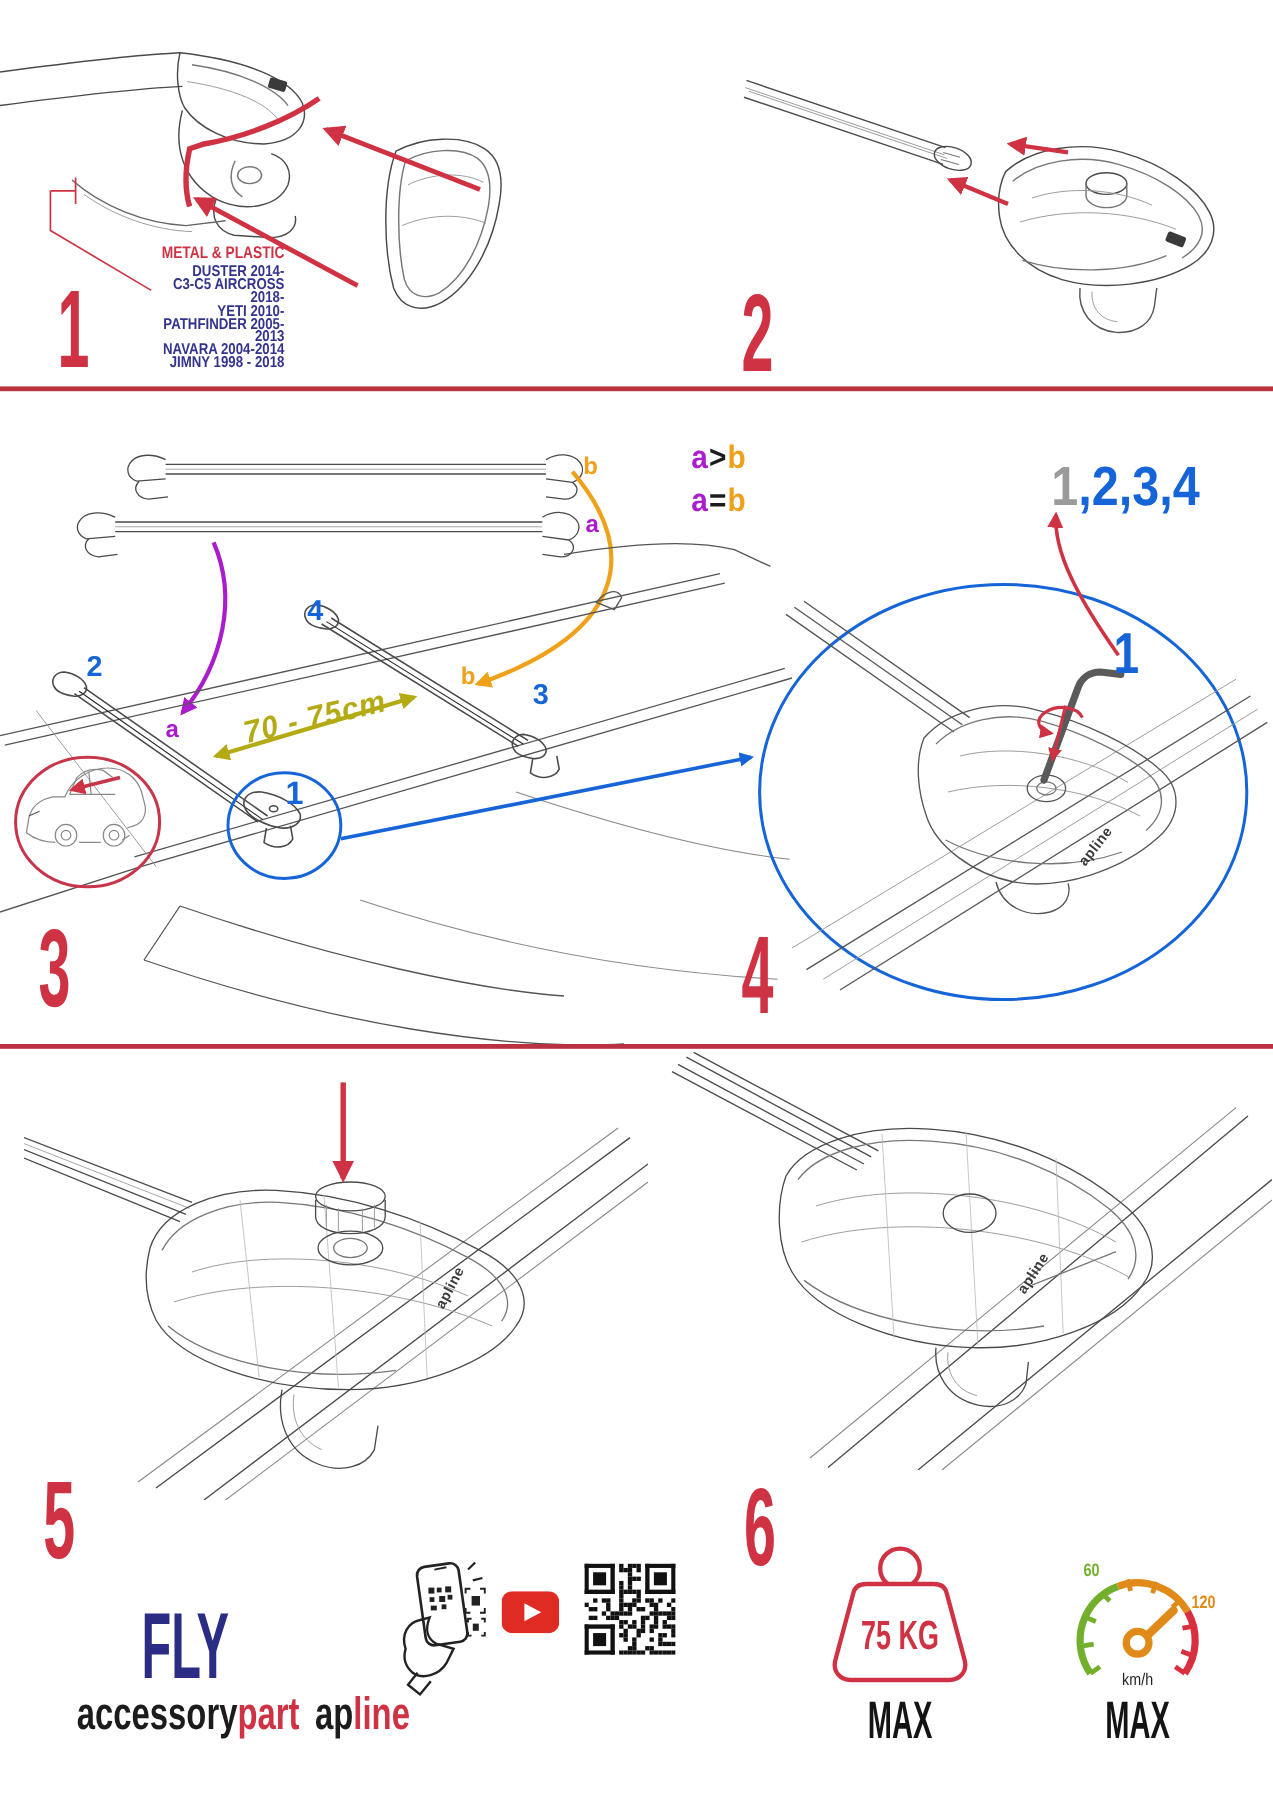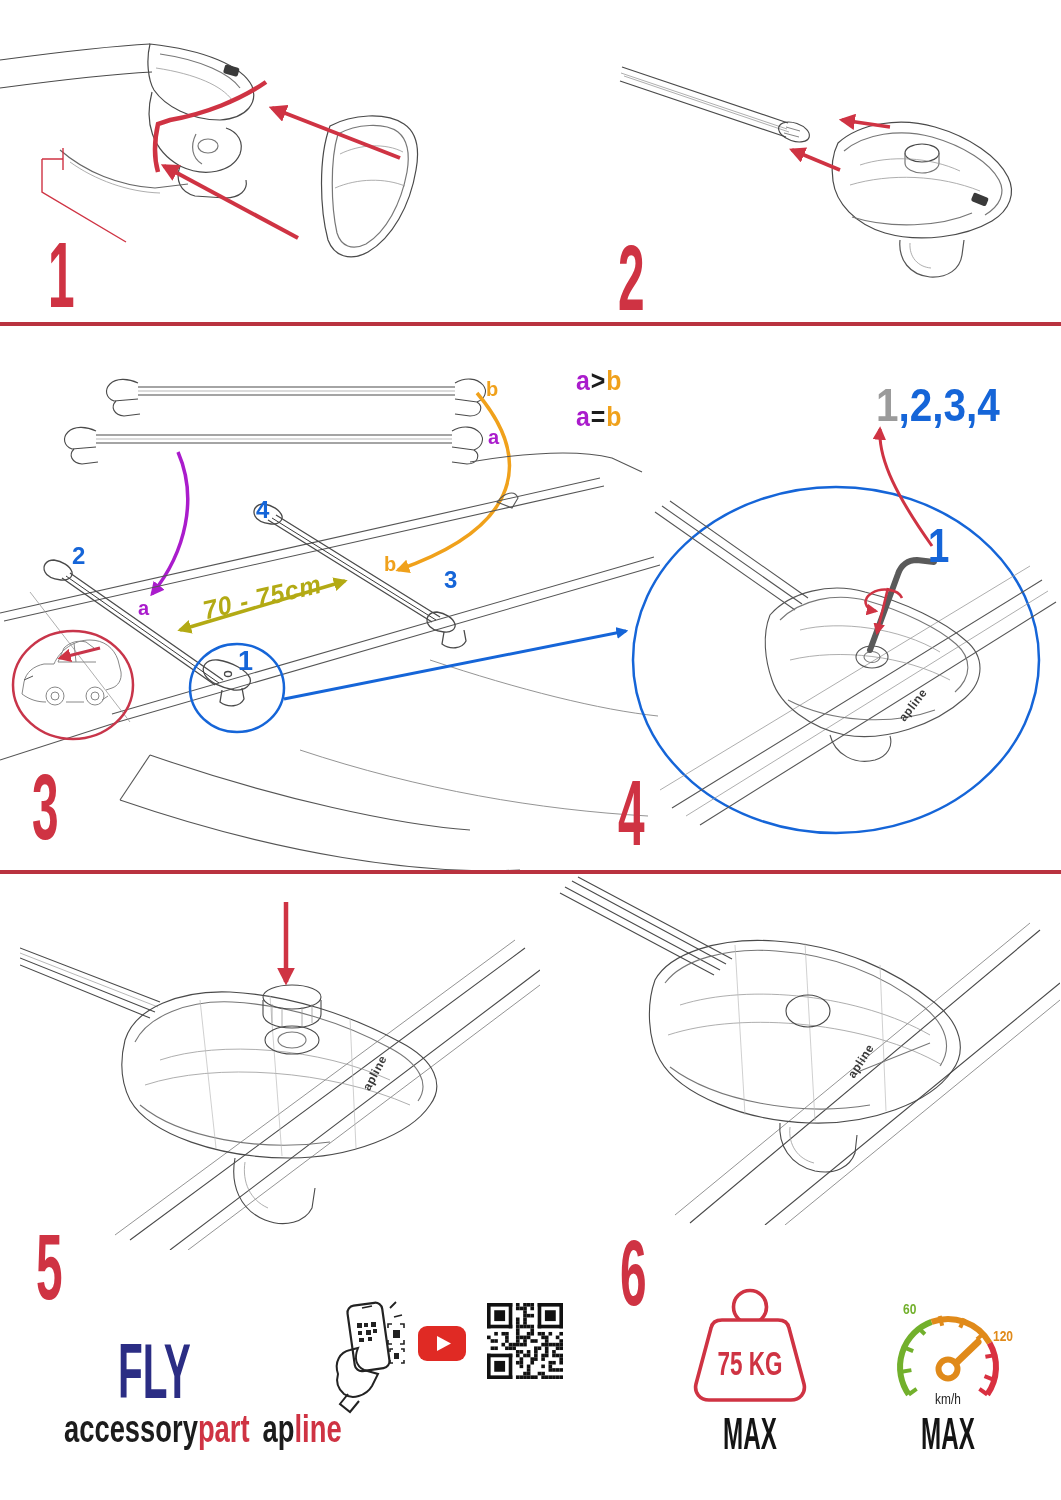"METAL & PLASTIC" div.fitment { html: none -> <div> <div>METAL &amp; PLASTIC</div> <div>DUSTER 2014-</div> <div>C3-C5 AIRCROSS 2018-</div> <div>YETI 2010-</div> <div>PATHFINDER 2005-2013</div> <div>NAVARA 2004-2014</div> <div>JIMNY 1998 - 2018</div> </div> }
